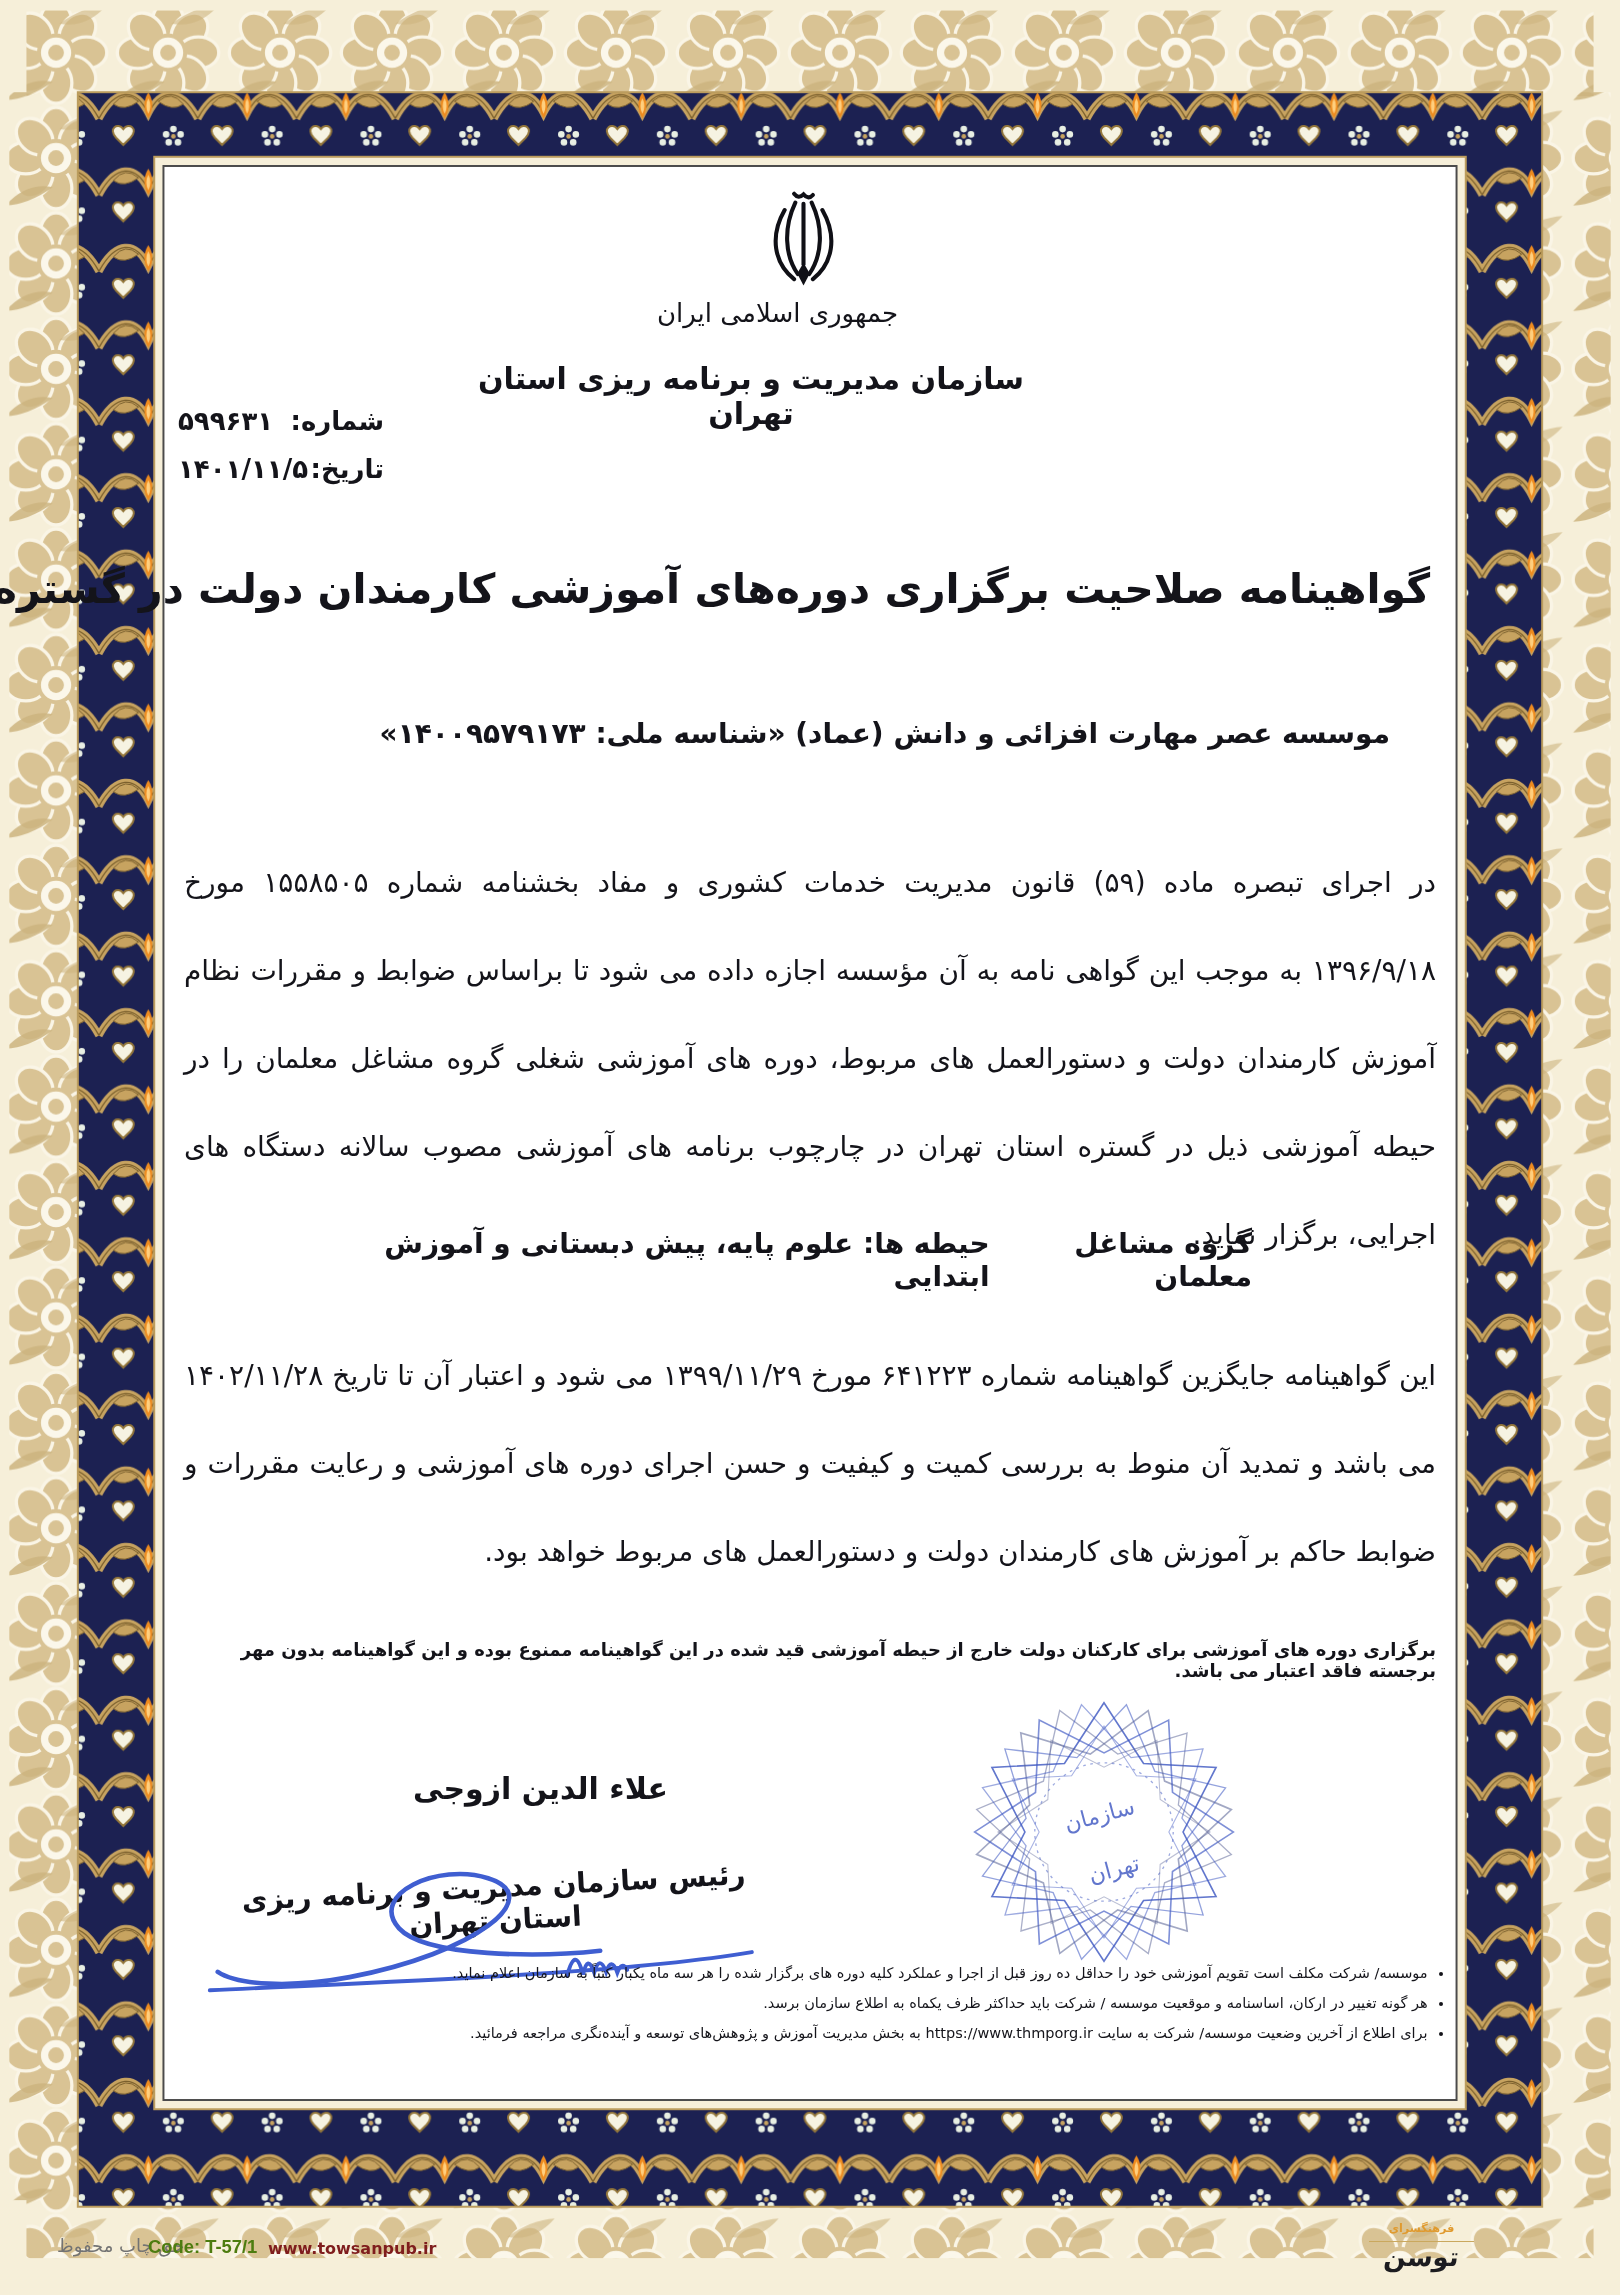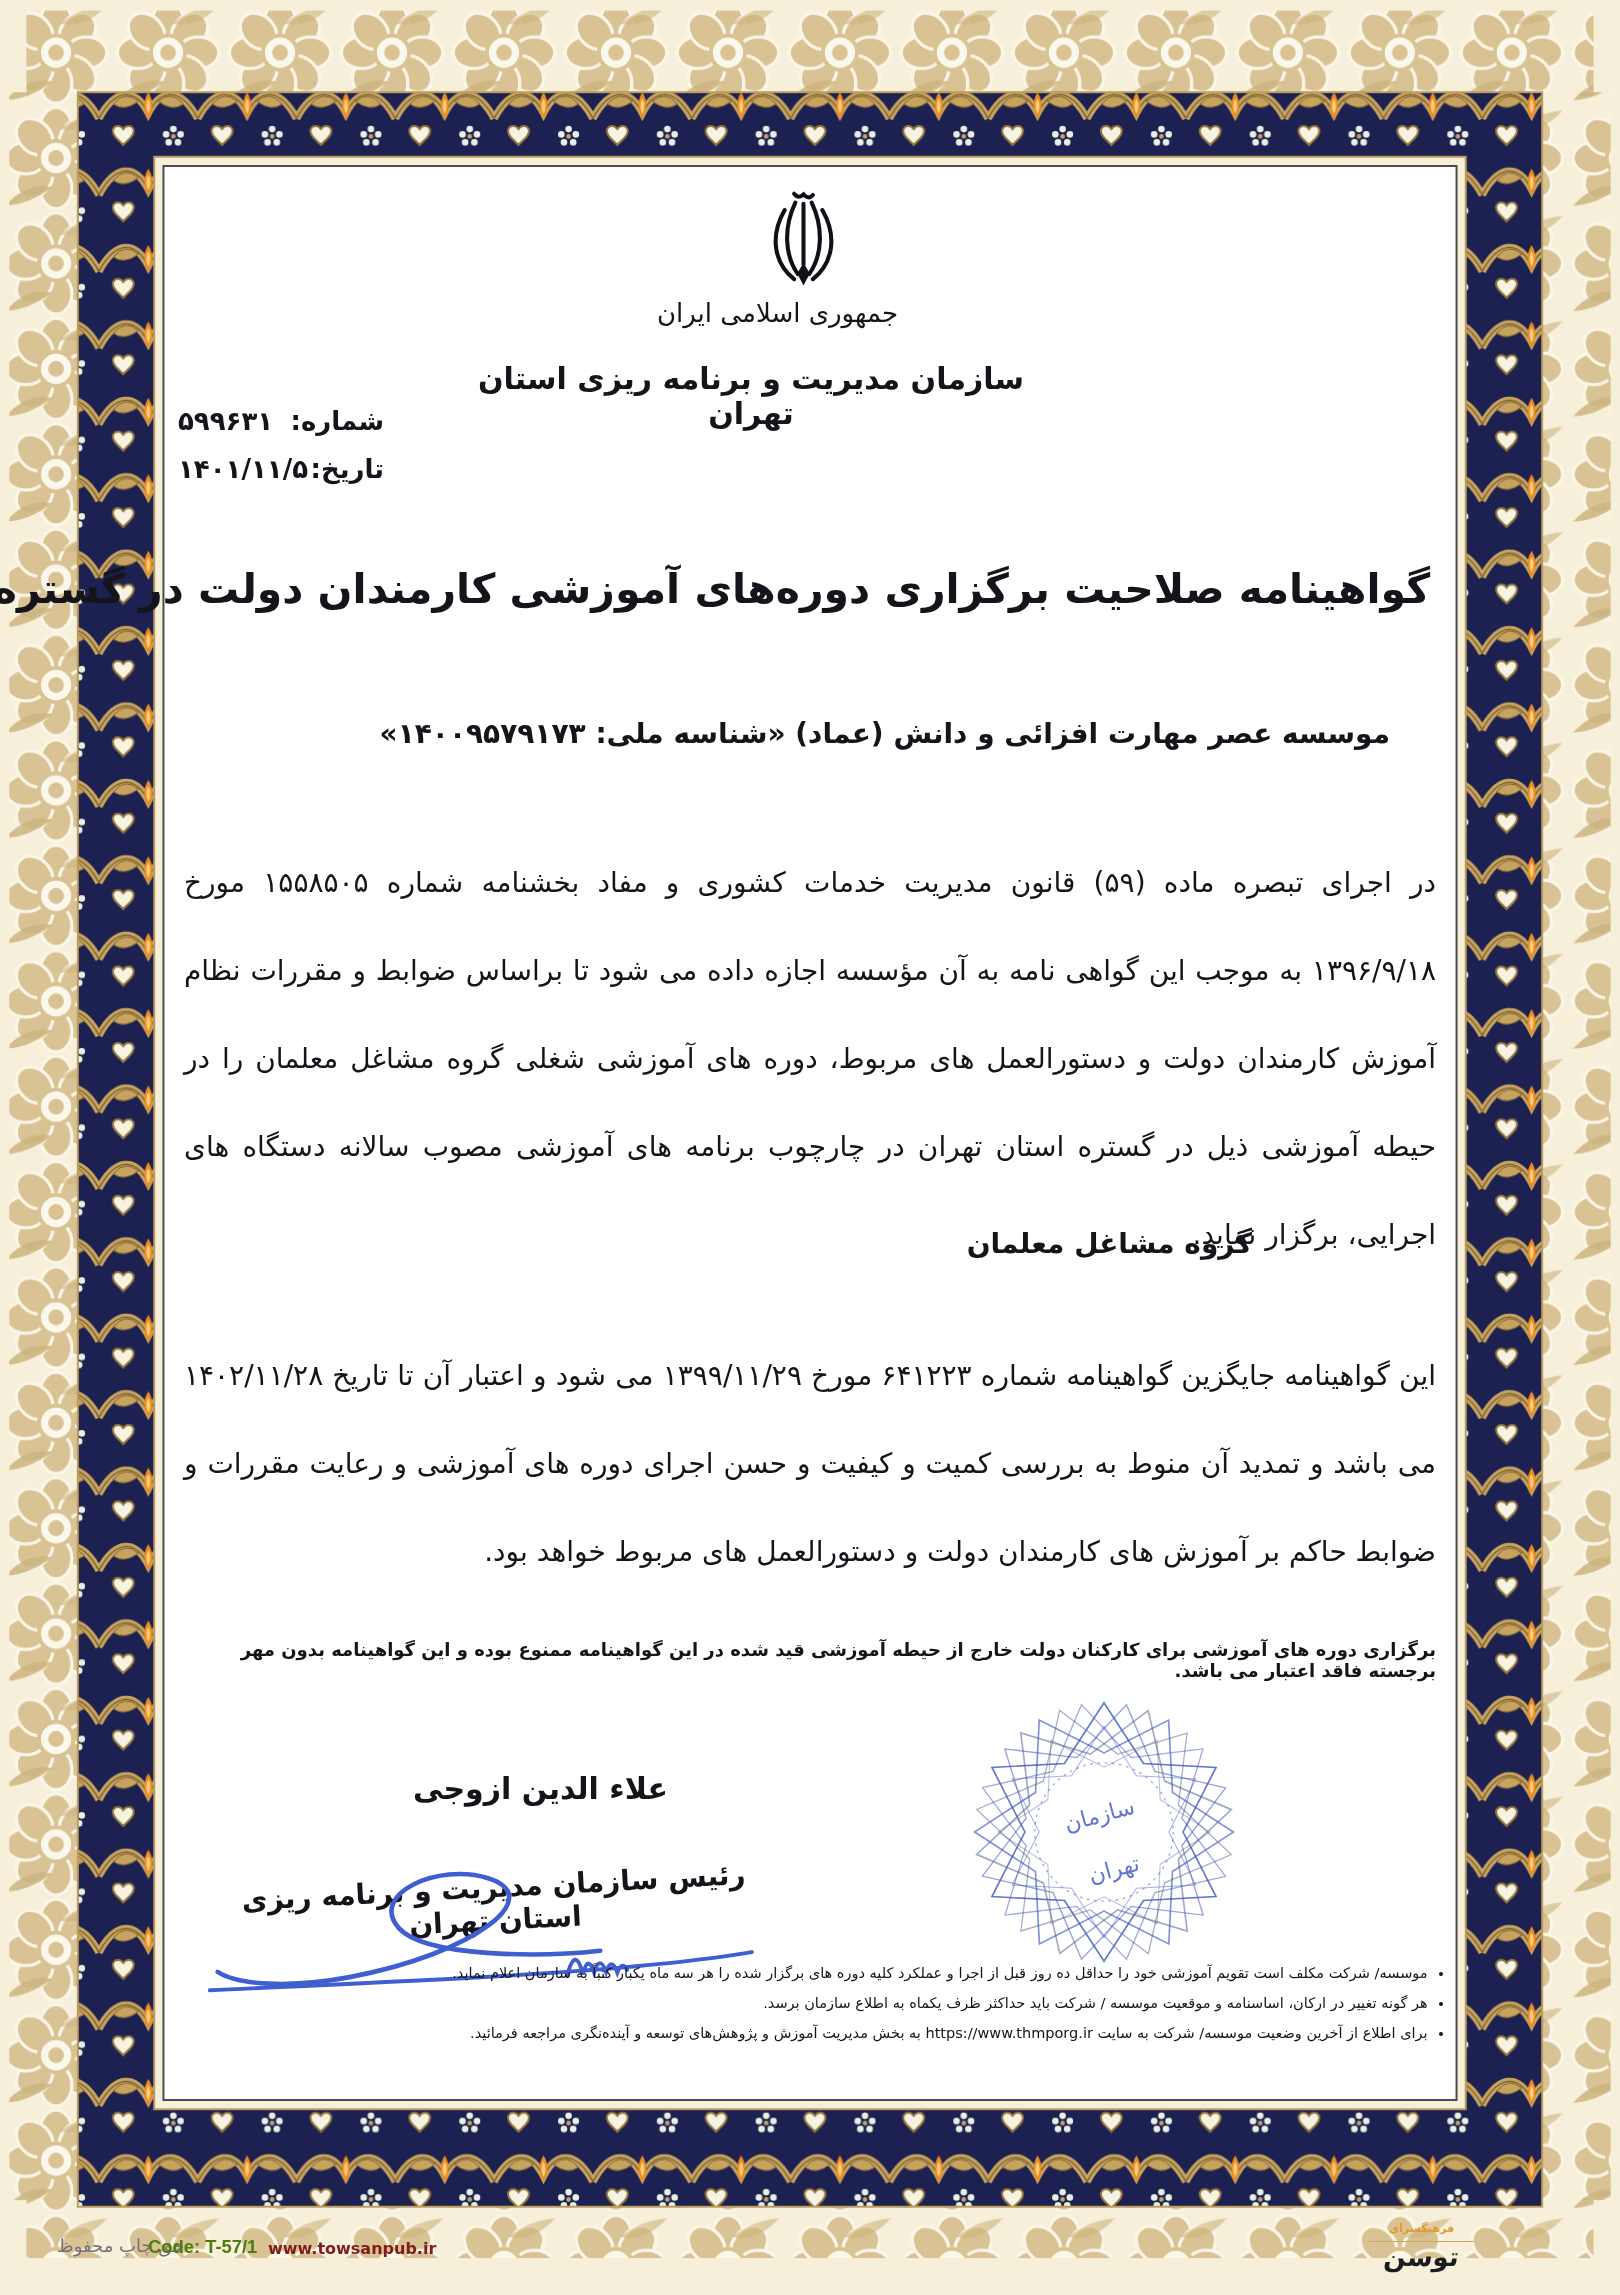"حیطه ها: علوم پایه، پیش" span { html: none -> <span>حیطه ها: علوم پایه، پیش دبستانی و آموزش ابتدایی</span> }
